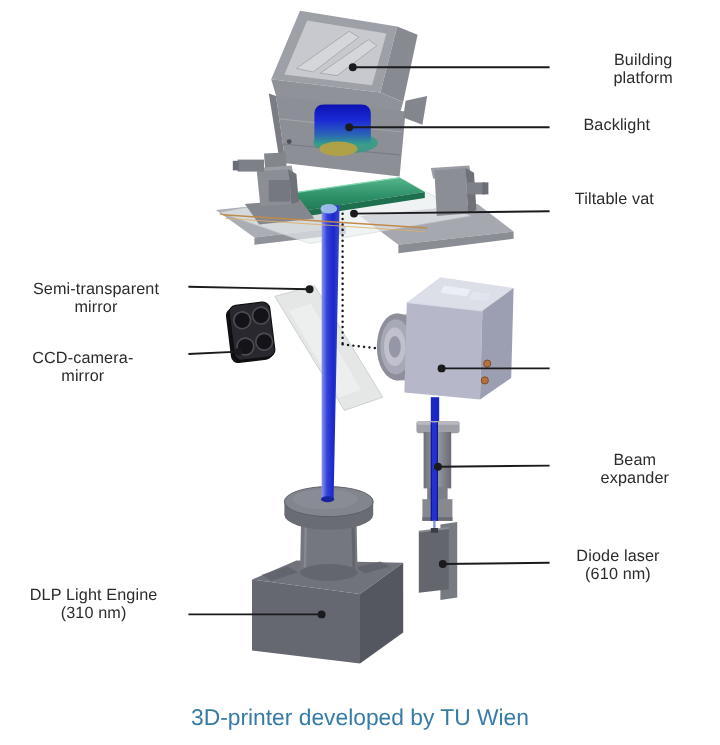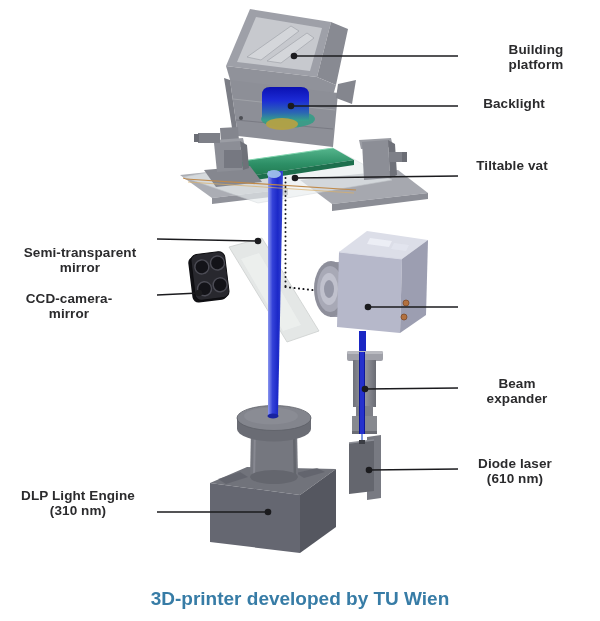"Building platform" .stage { font-weight: bold -> none }
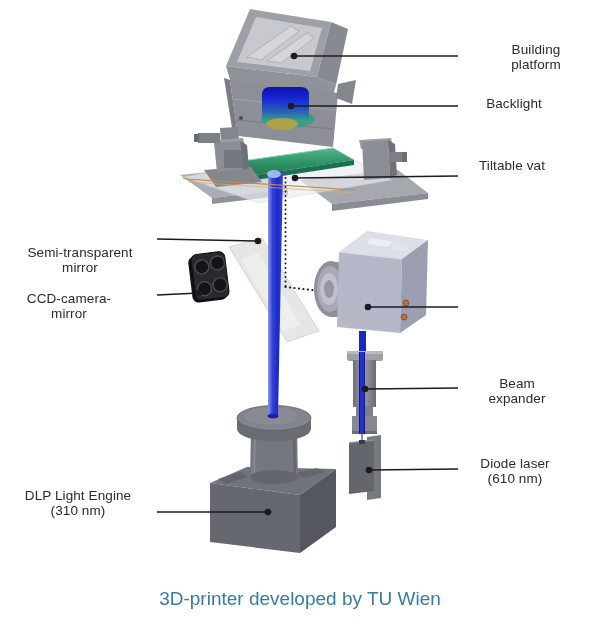"Semi-transparent" div.lbl { top: 260px -> 248px }
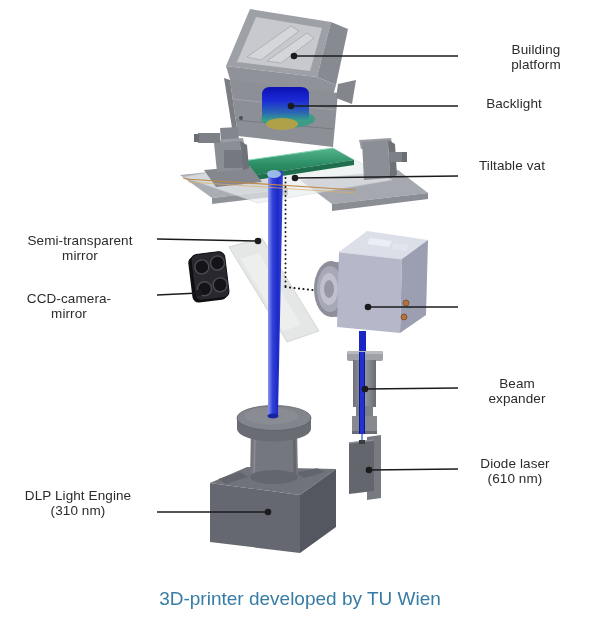"Beam" div.lbl { left: 517px -> 529px }
